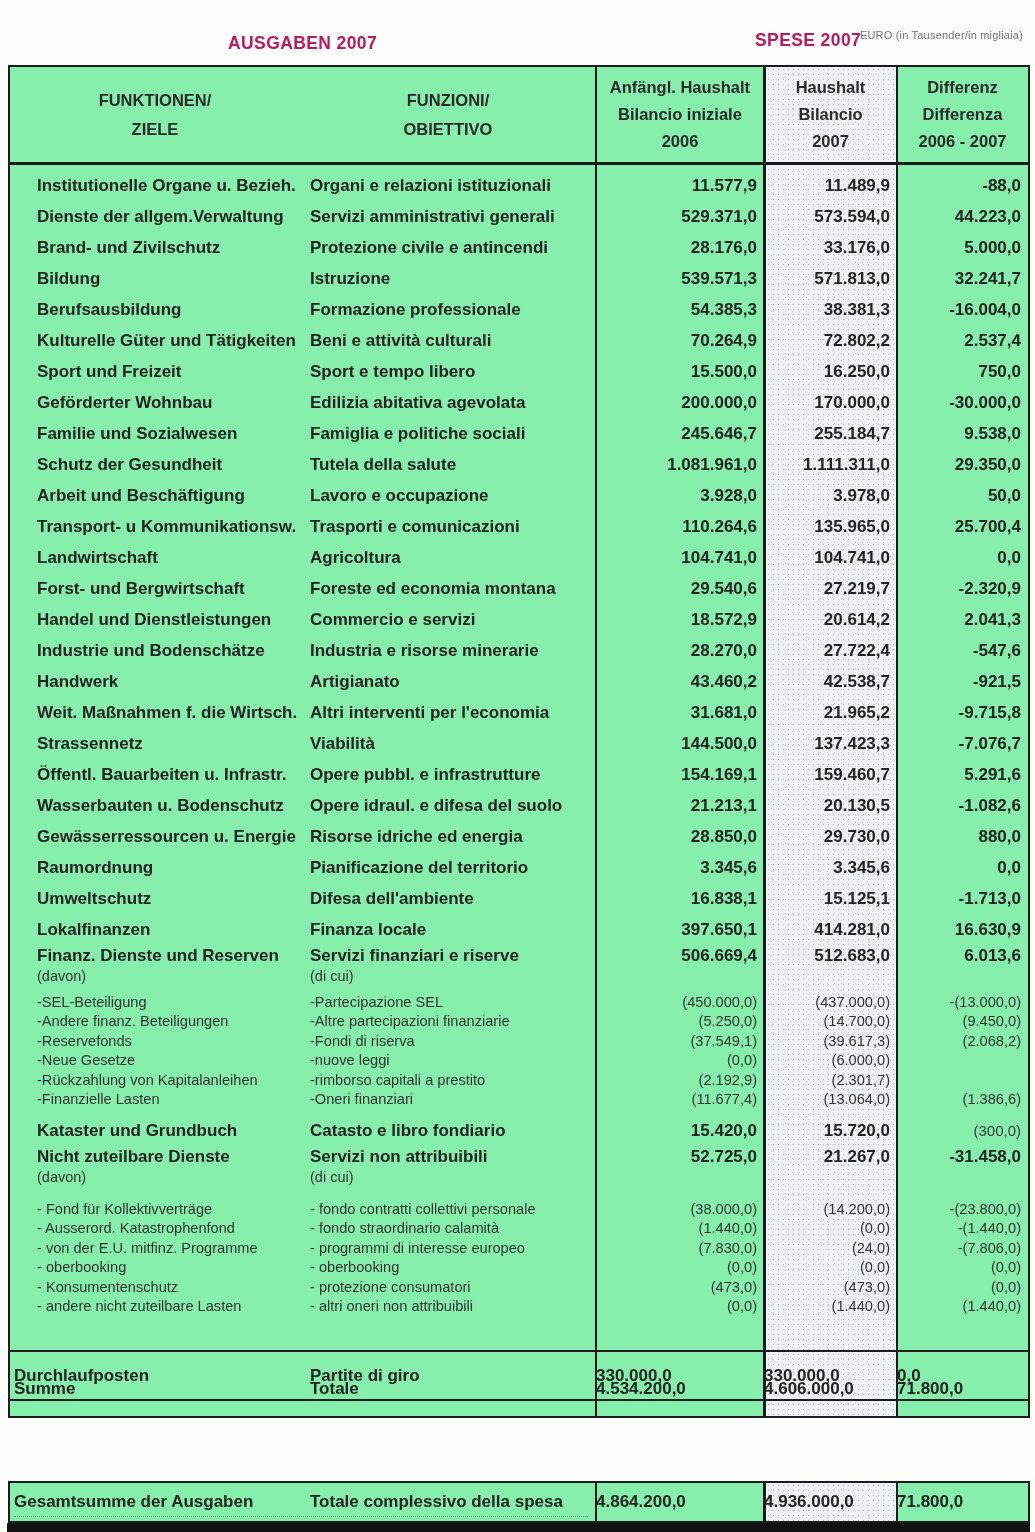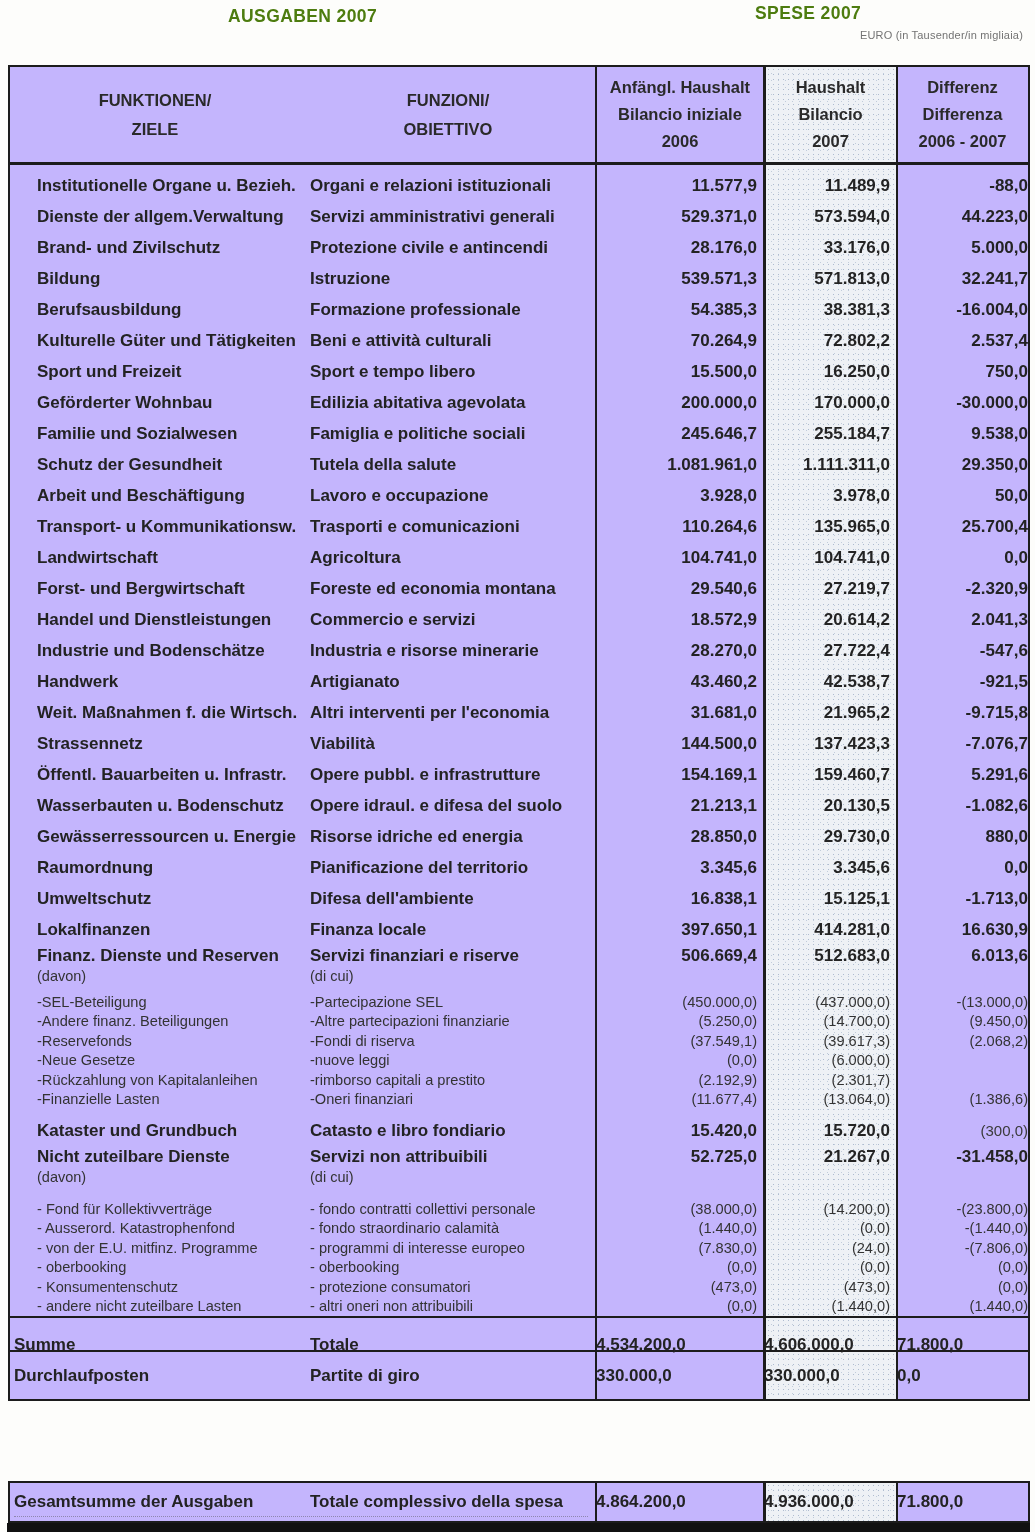"AUSGABEN 2007" .title { color: #4d7c0f -> #be185d; margin-top: none -> 27px }
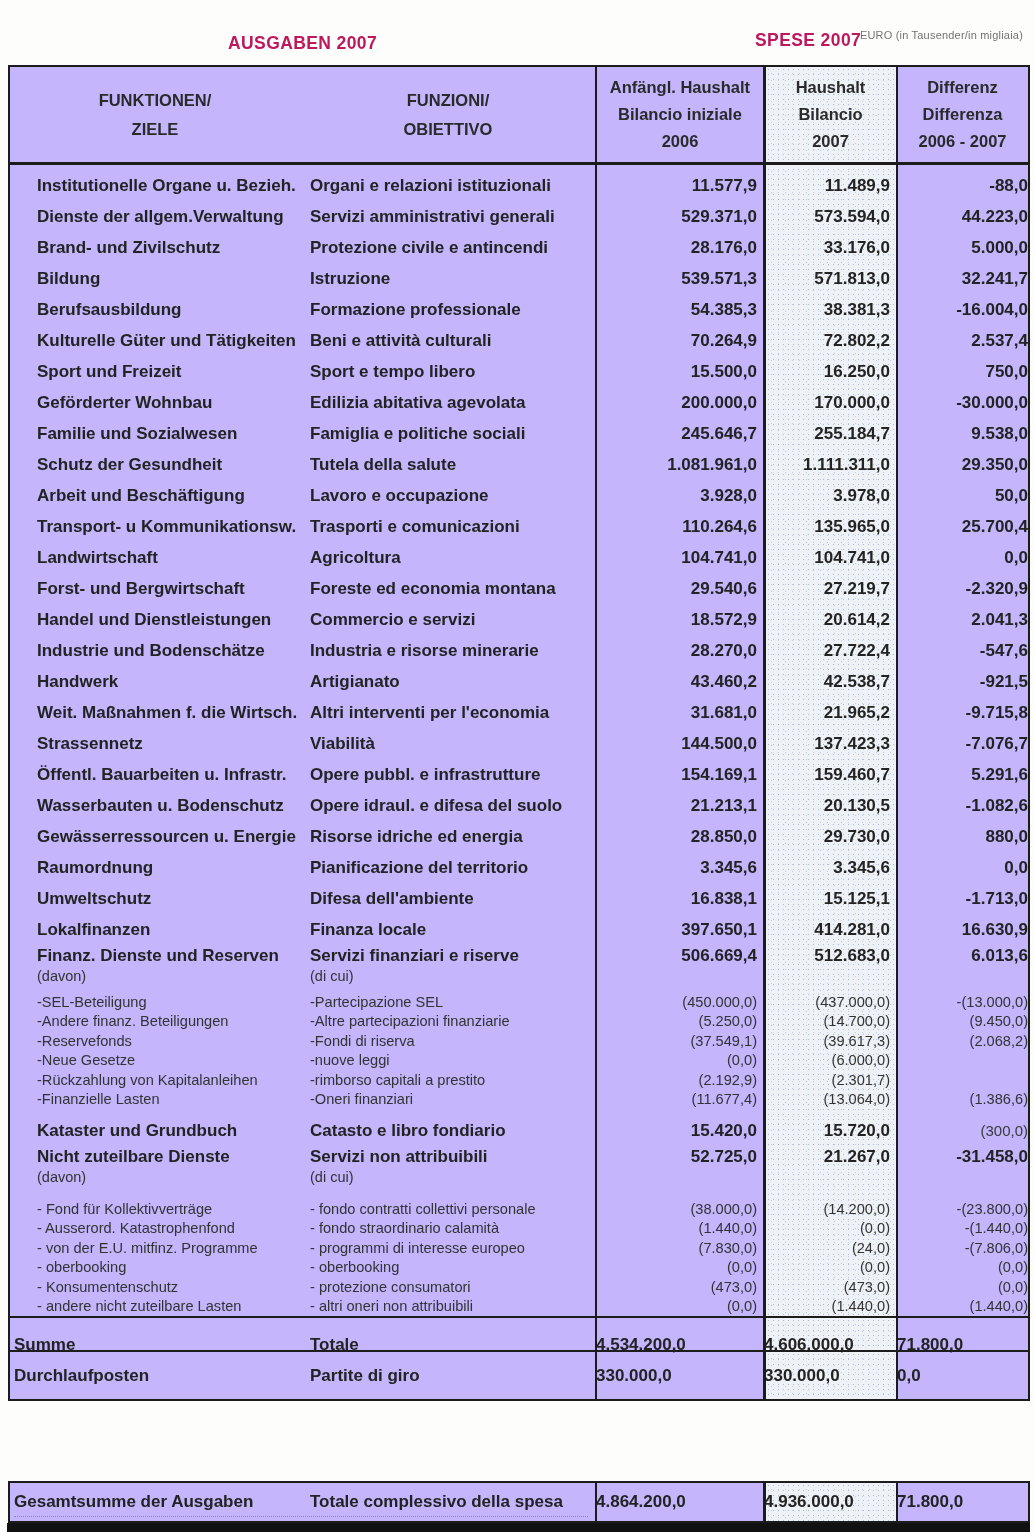"FUNKTIONEN/" .box { background: #c4b5fd -> #86efac }
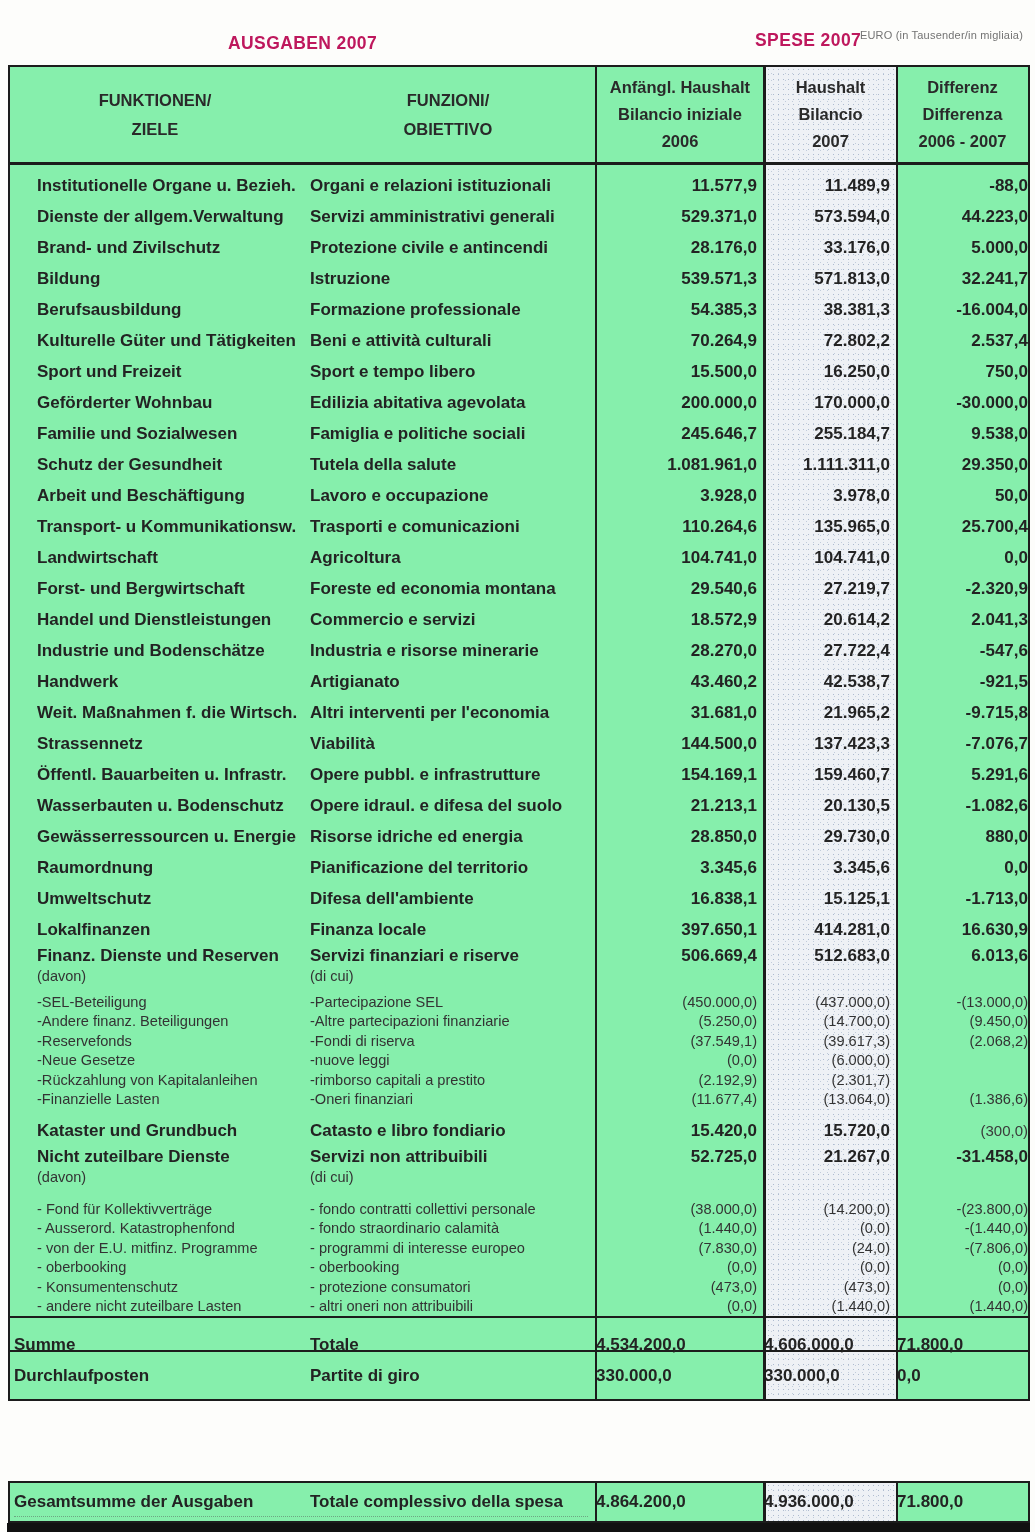"-88,0" .row .n.df { padding-right: none -> 7px }
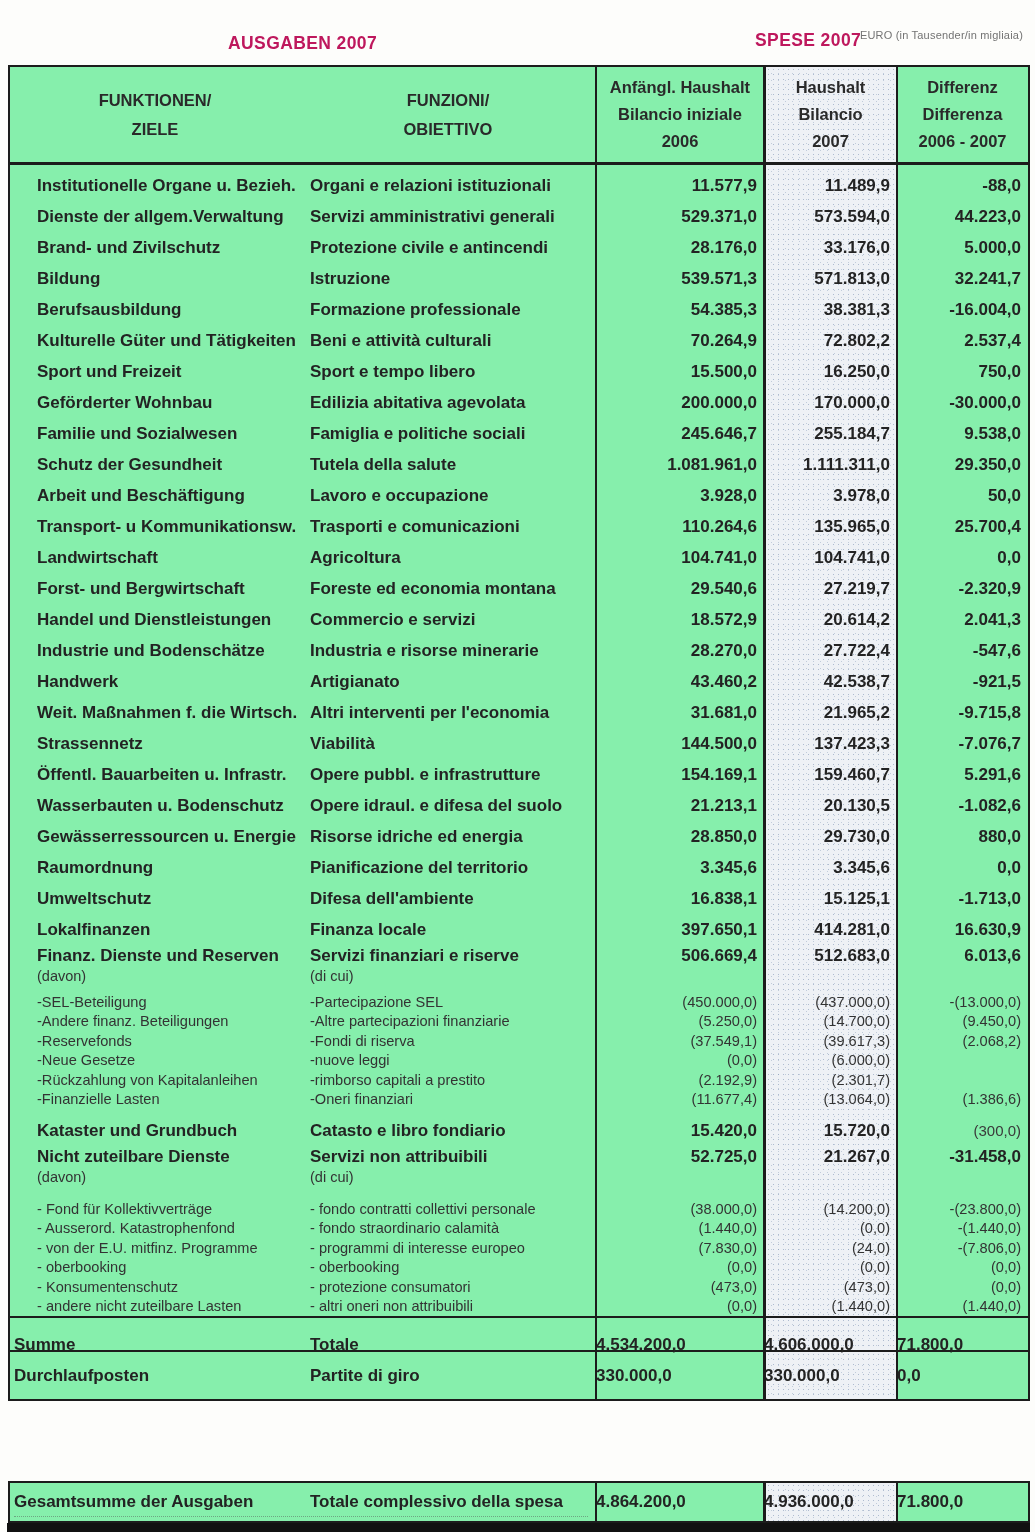"Summe" #sum-box { top: 1316px -> 1360px }
